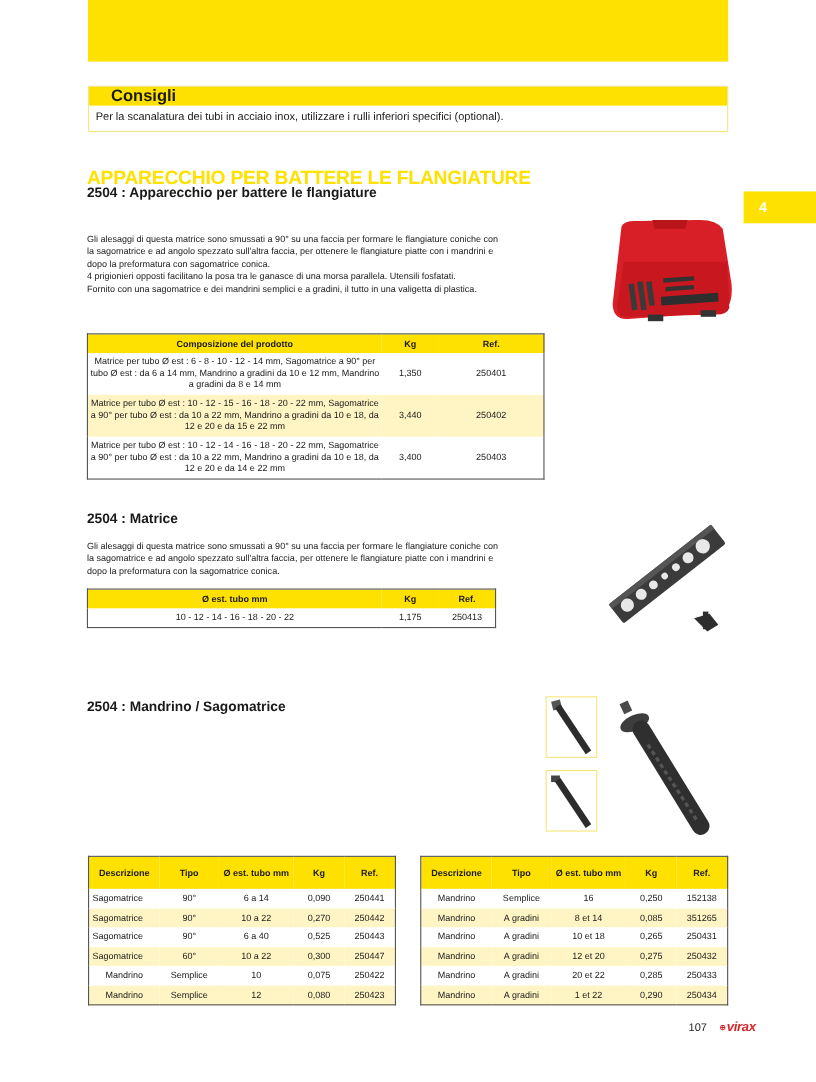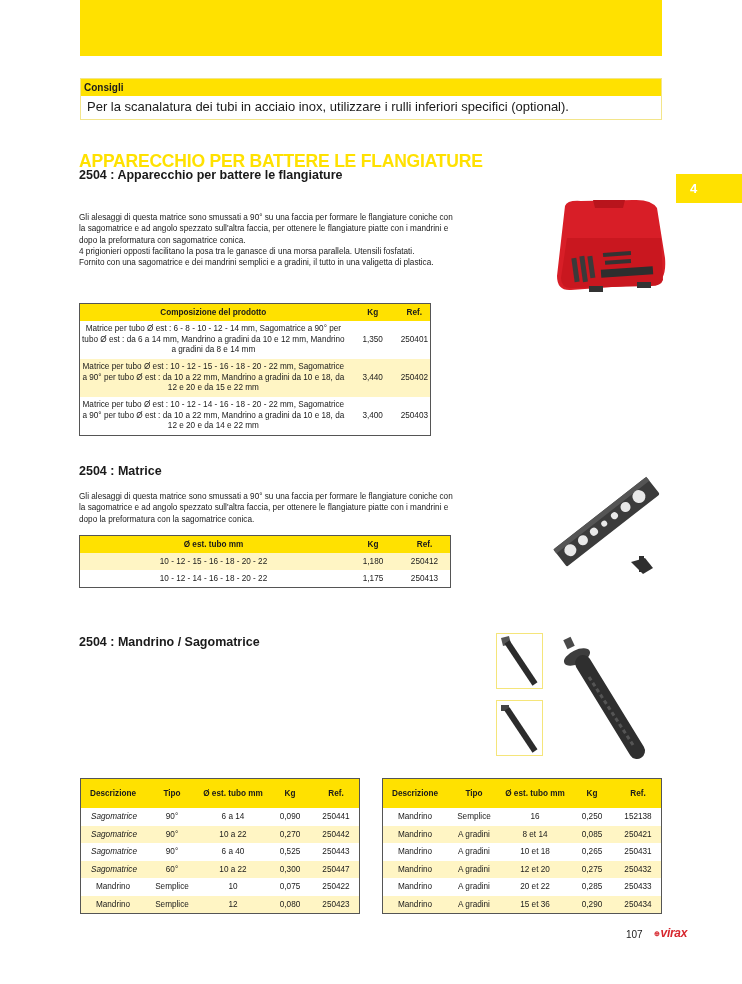"Consigli" .tip-head { font-size: 10px -> 15px; padding-left: 3px -> 20px }
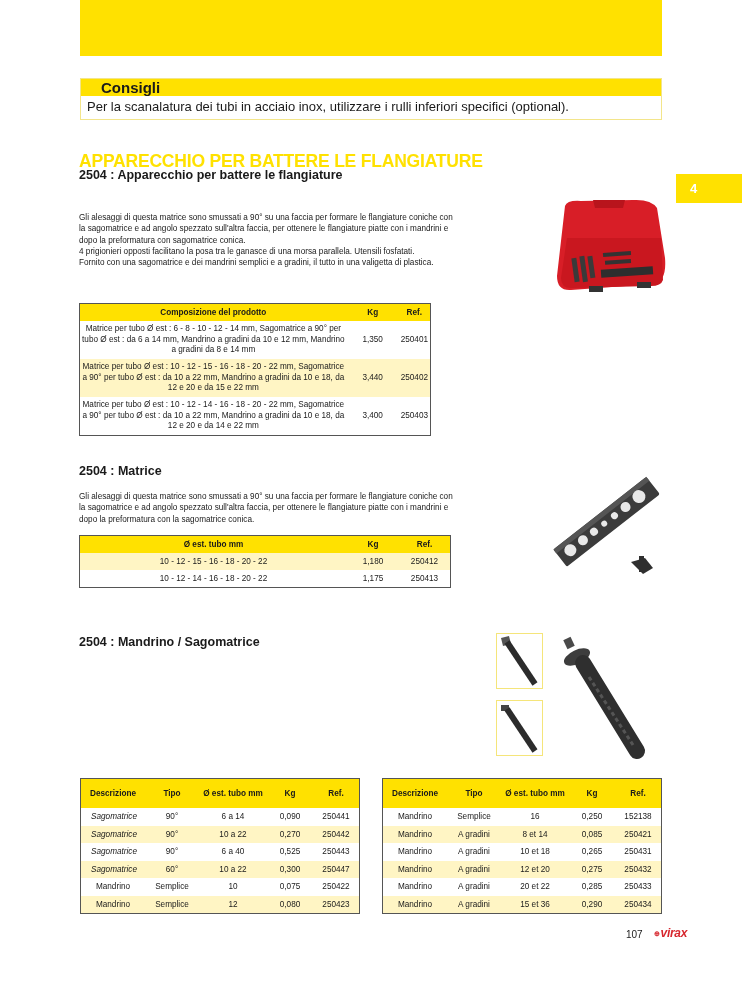"Per la scanalatura dei tubi" .tip-body { font-size: 13px -> 10px }
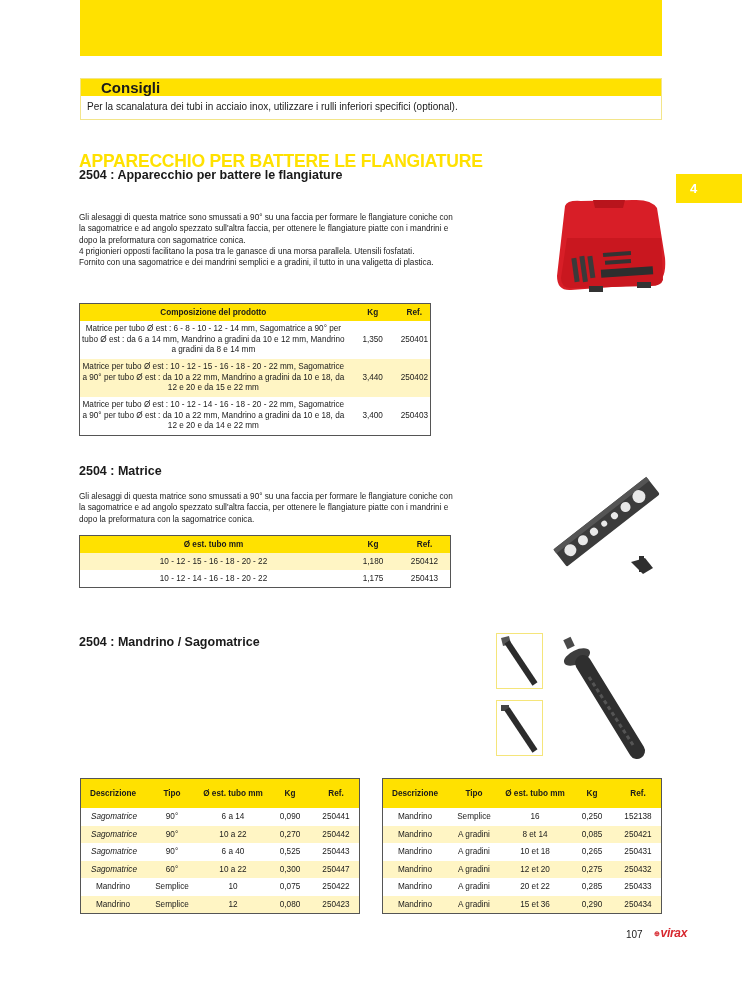"Composizione del prodotto" .t1 { width: 352px -> 416px }
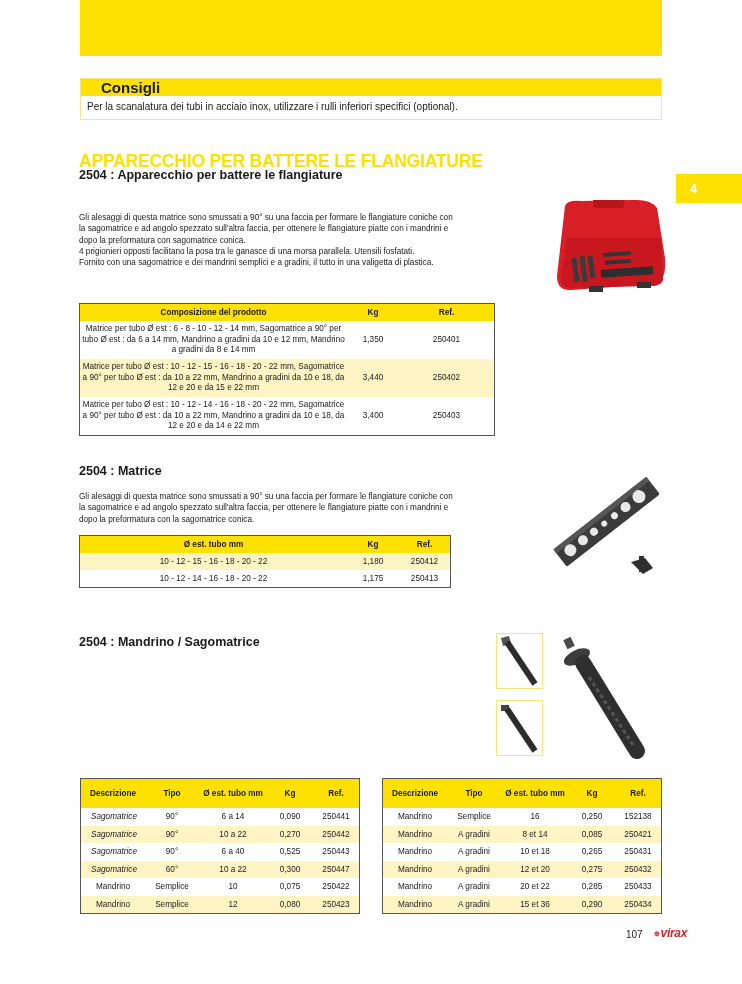"10 - 12 - 15" tr.alt { html: <tr> <td>10 - 12 - 15 - 16 - 18 - 20 - 22</td> <td>1,180</td> <td>250412</td> </tr> -> none }
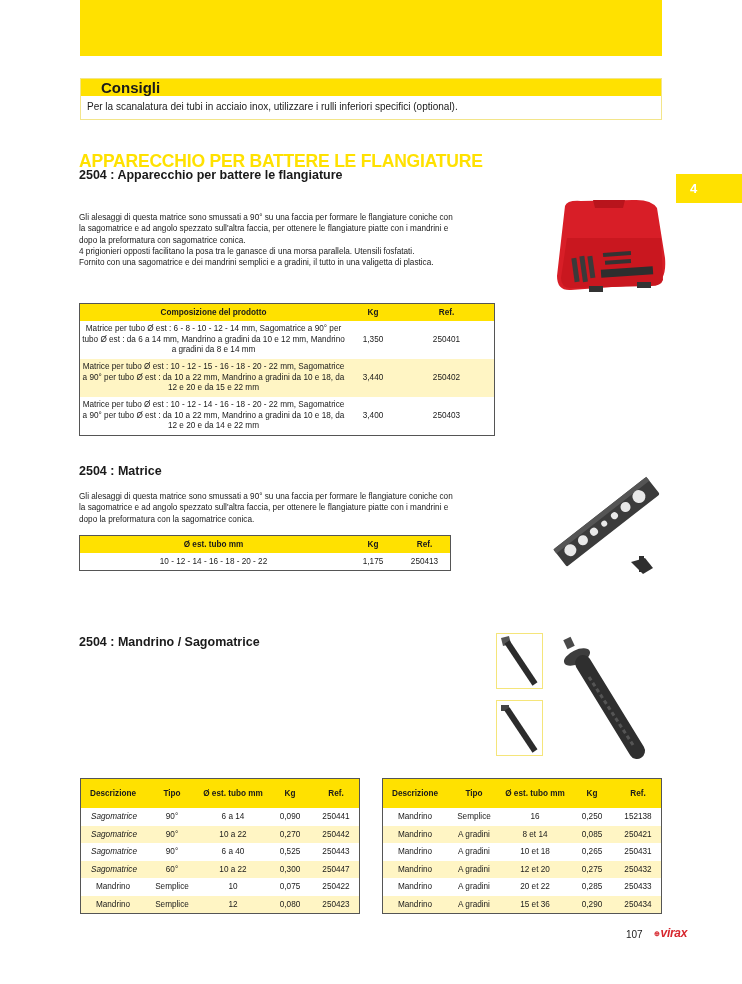"Sagomatrice" td.left { font-style: italic -> none; text-align: center -> left }
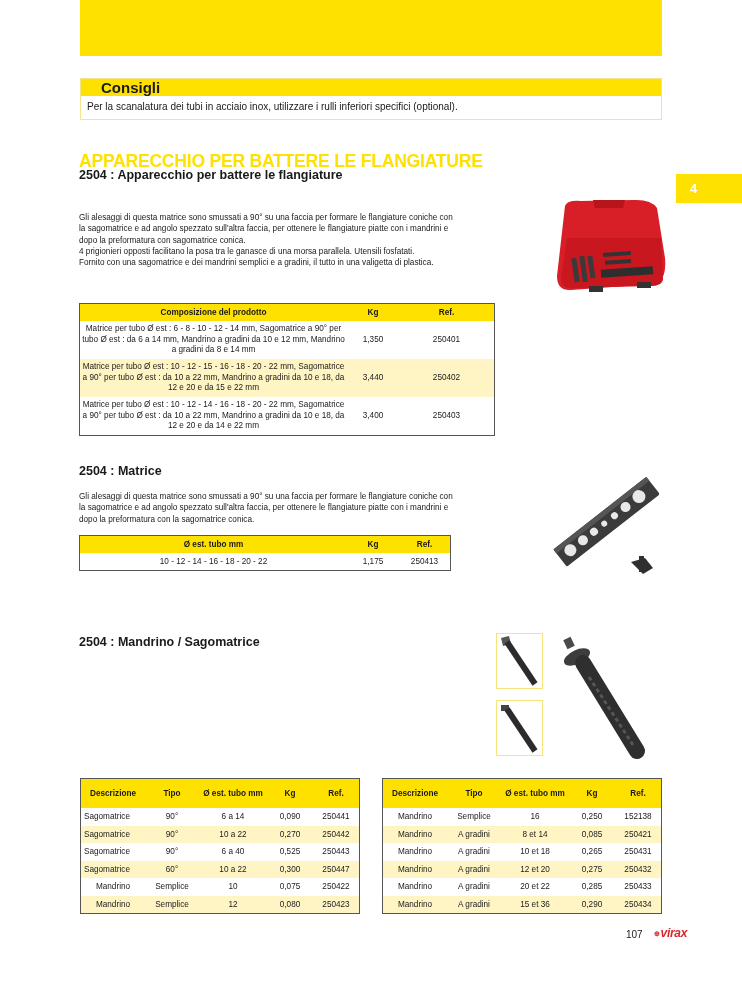"250421" td.ref { text: 250421 -> 351265 }
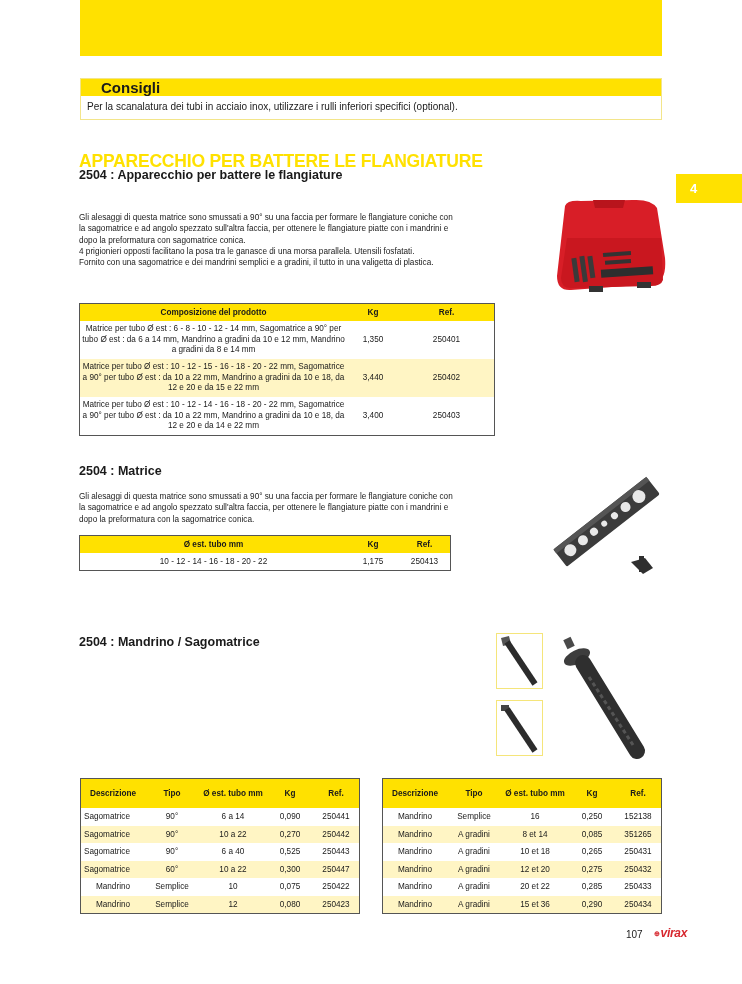"15 et 36" td { text: 15 et 36 -> 1 et 22 }
